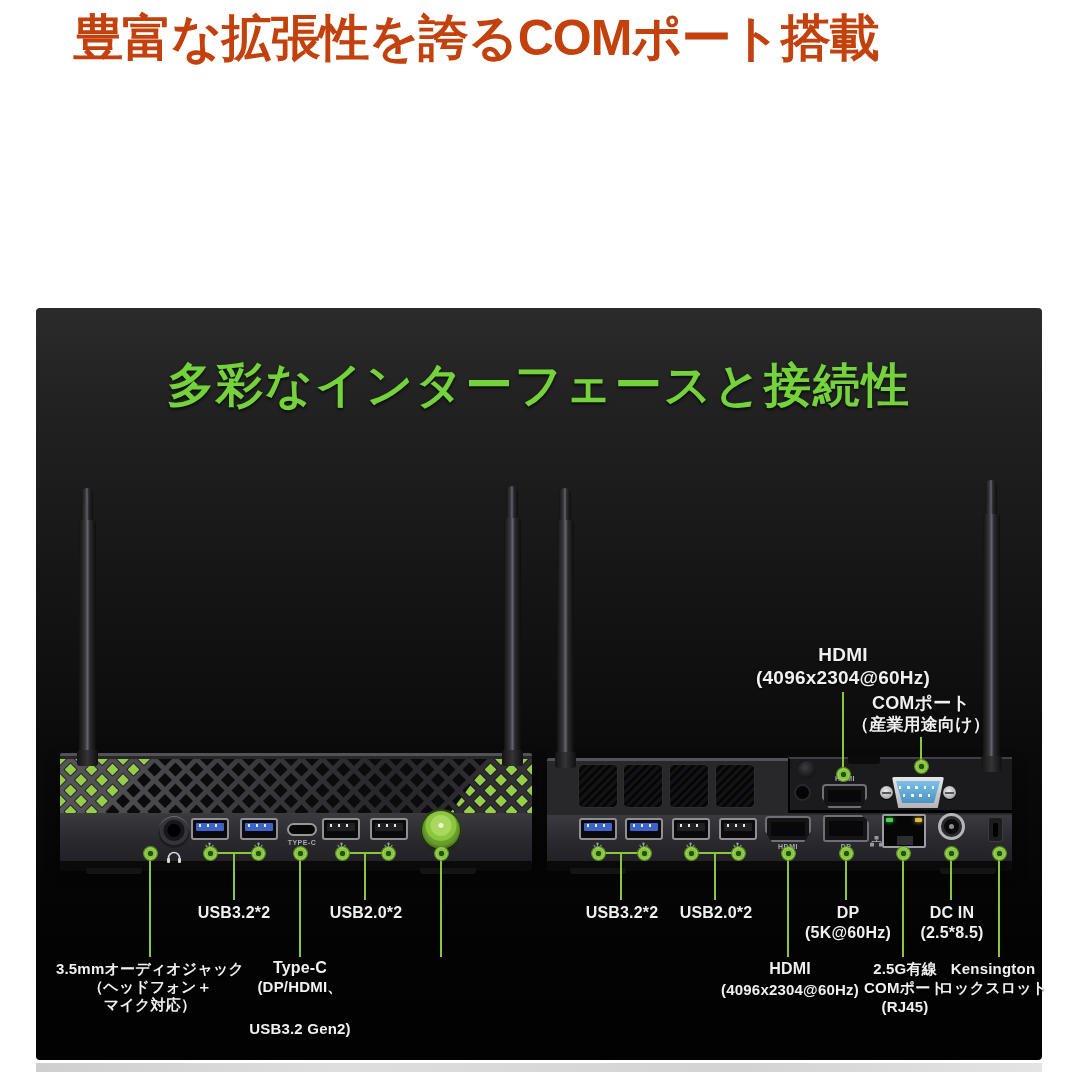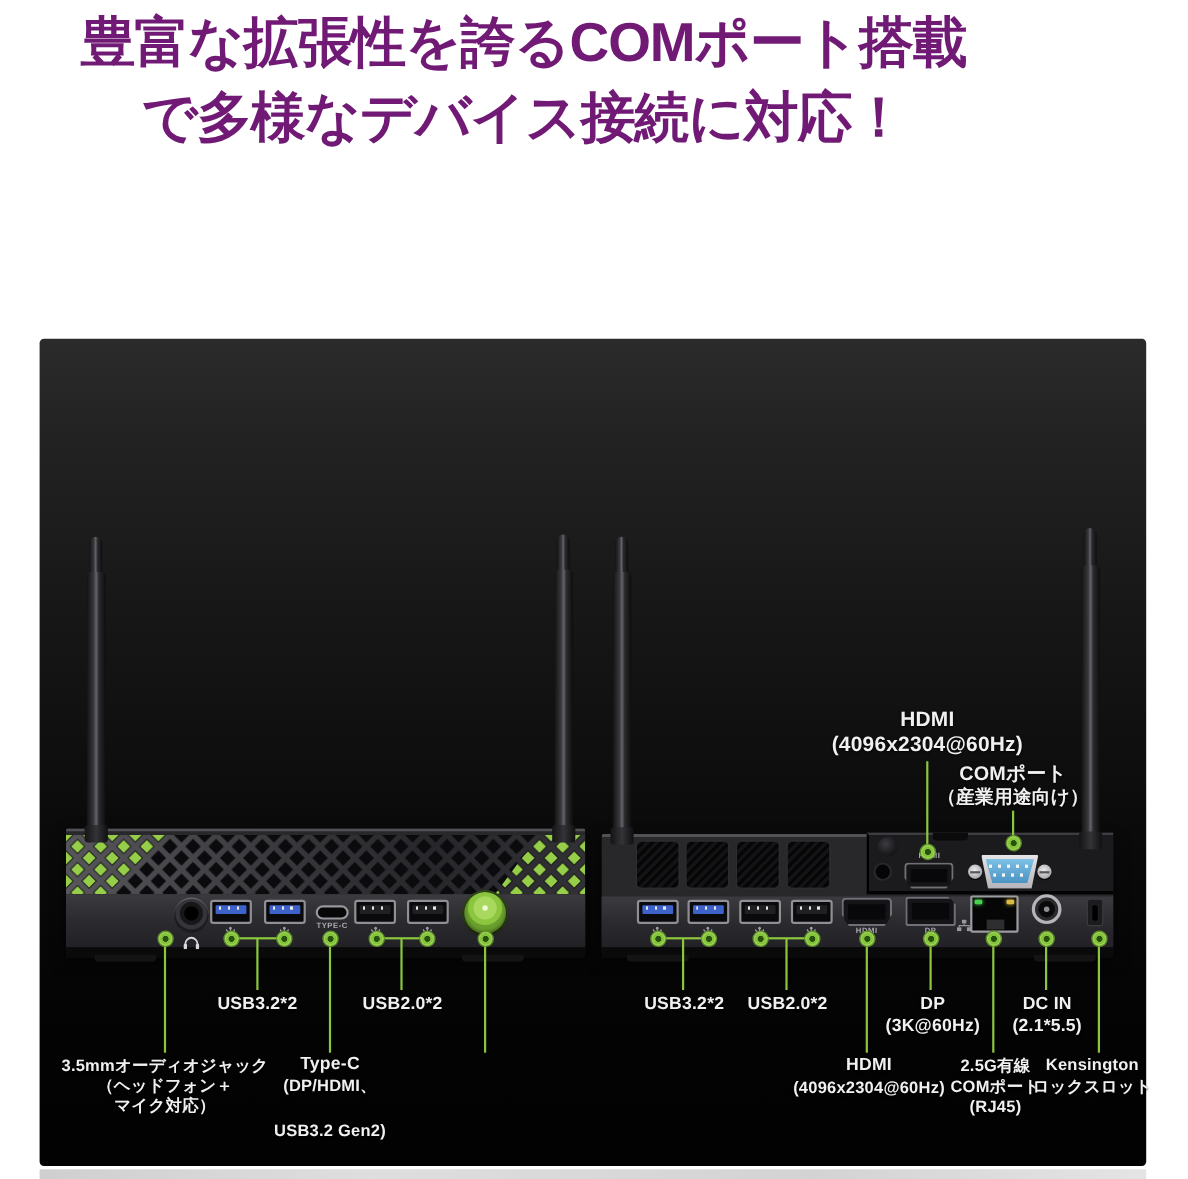"豊富な拡張性を誇るCOMポート搭載" .main-title { color: #701a75 -> #c2410c }
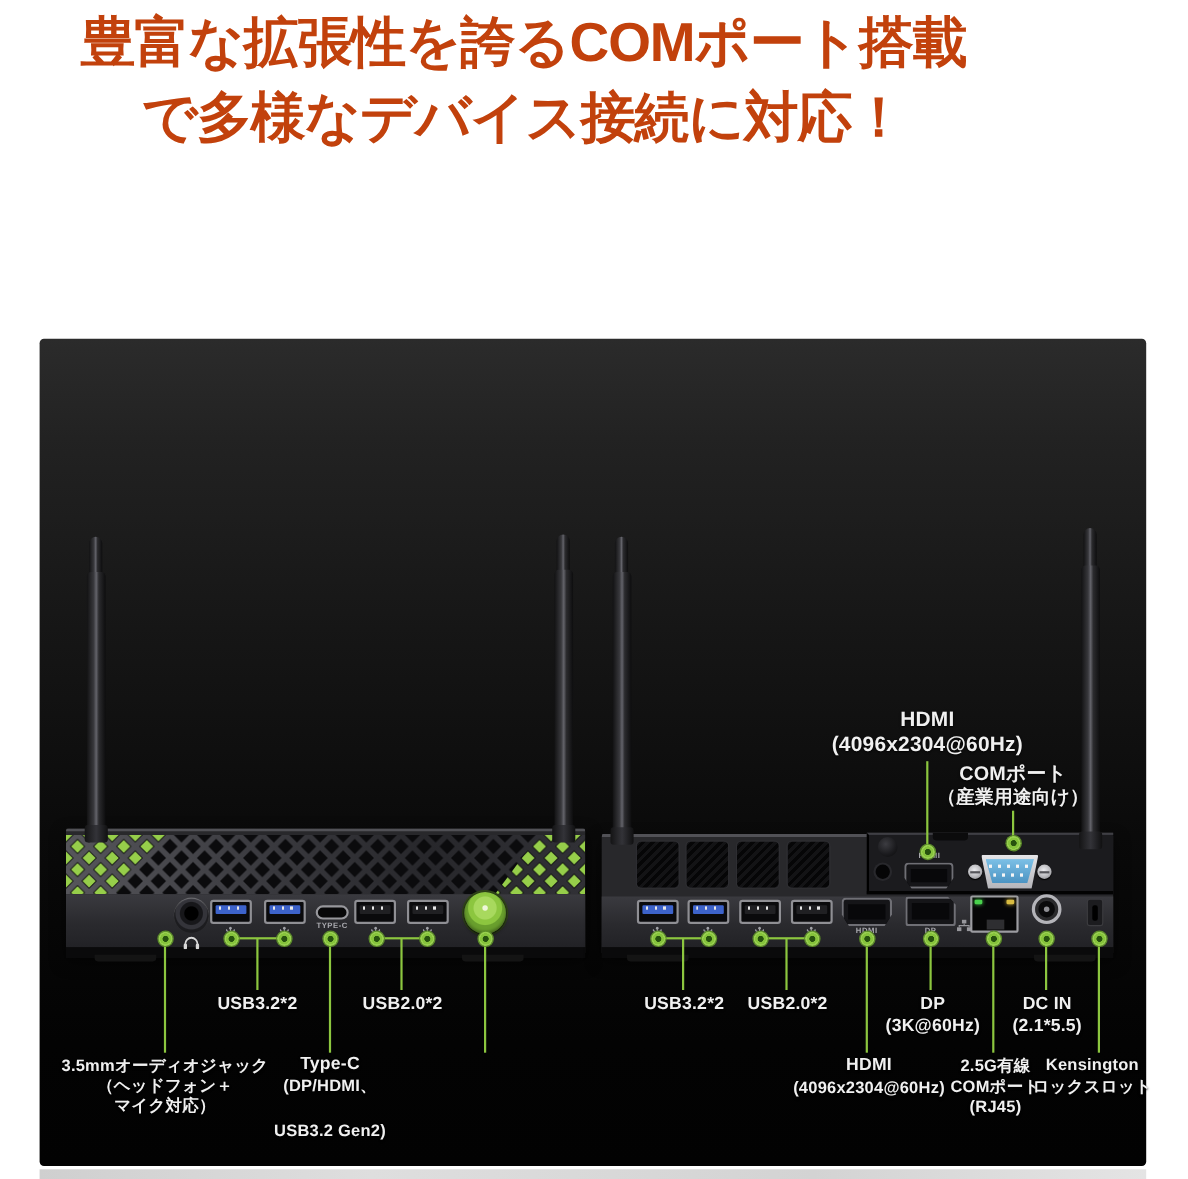"で多様なデバイス接続に対応！" div { html: <div>で多様なデバイス接続に対応！</div> -> none }
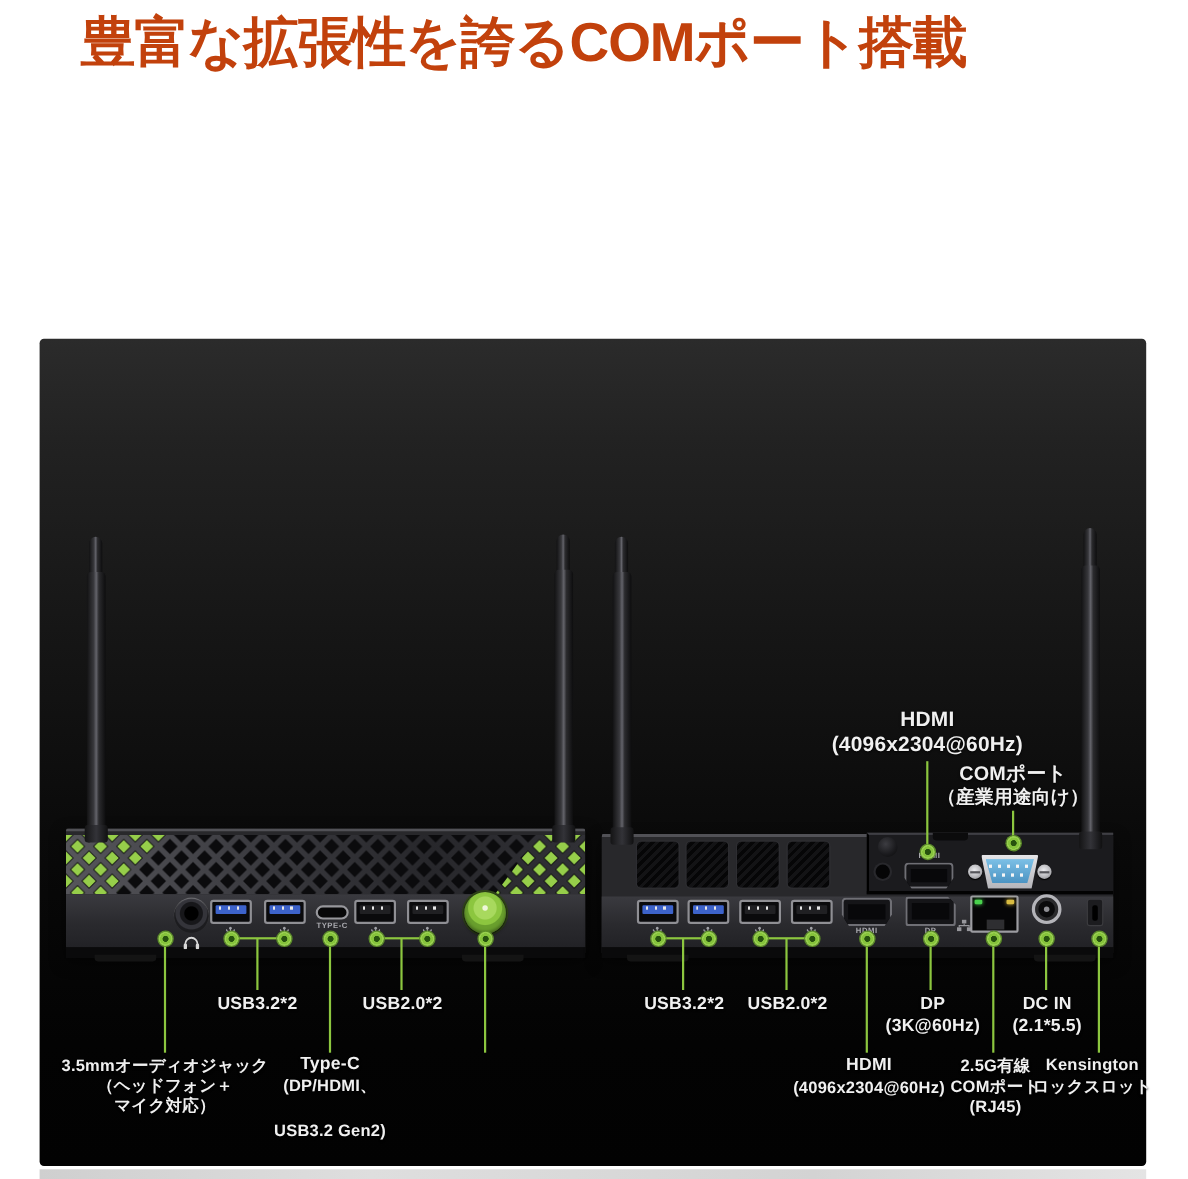"多彩なインターフェースと接続性" div.sec-title { html: none -> <div>多彩なインターフェースと接続性</div> }
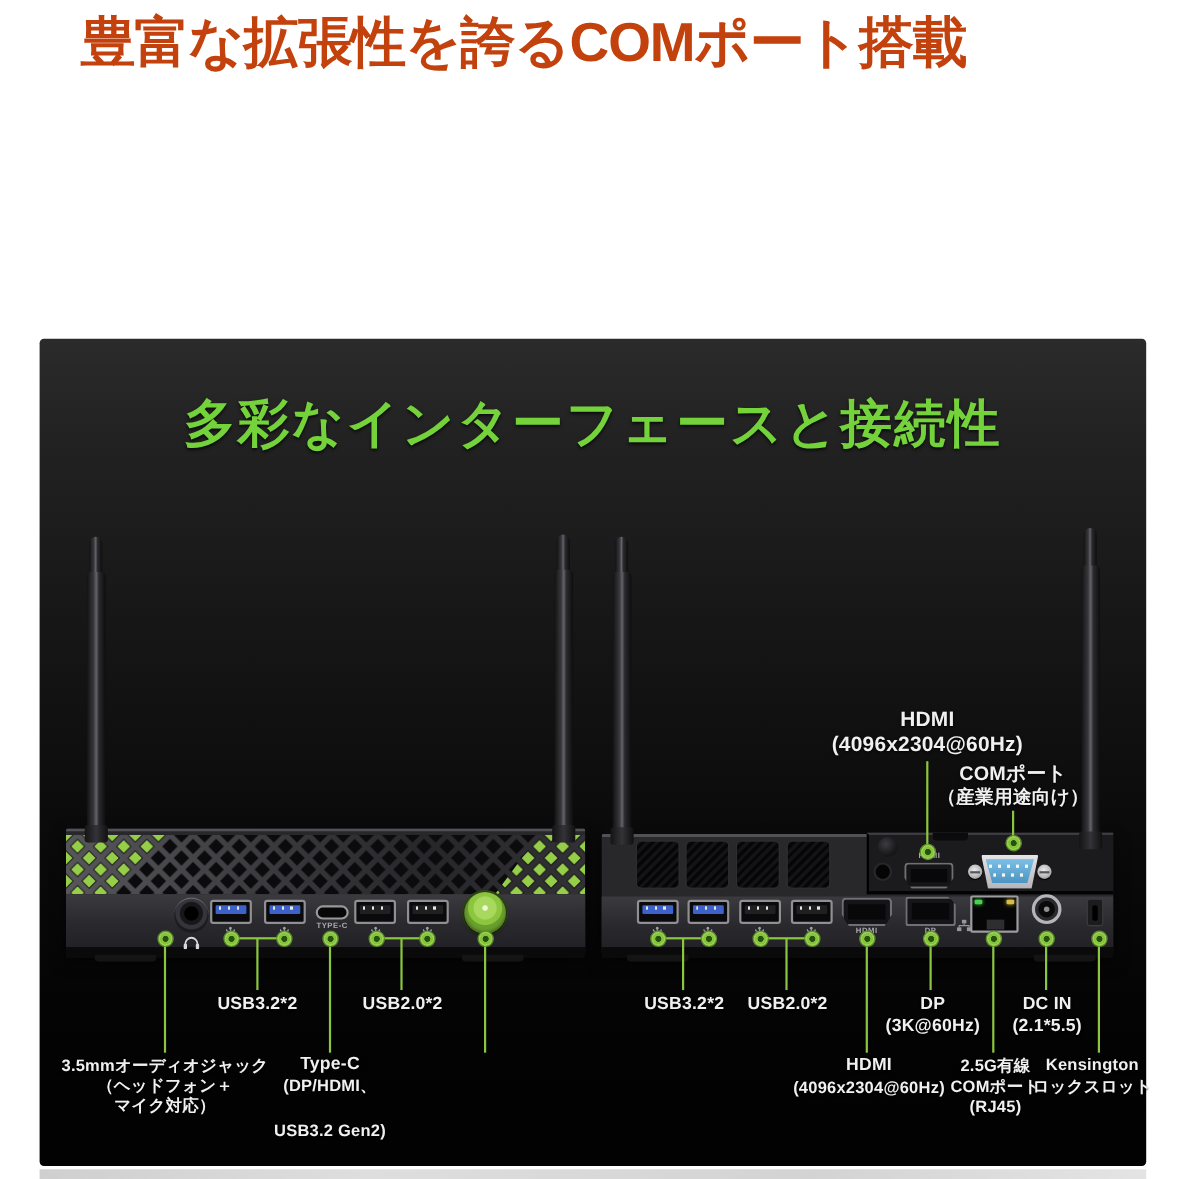"(3K@60Hz)" div.cl { text: 3K@60Hz -> 5K@60Hz }
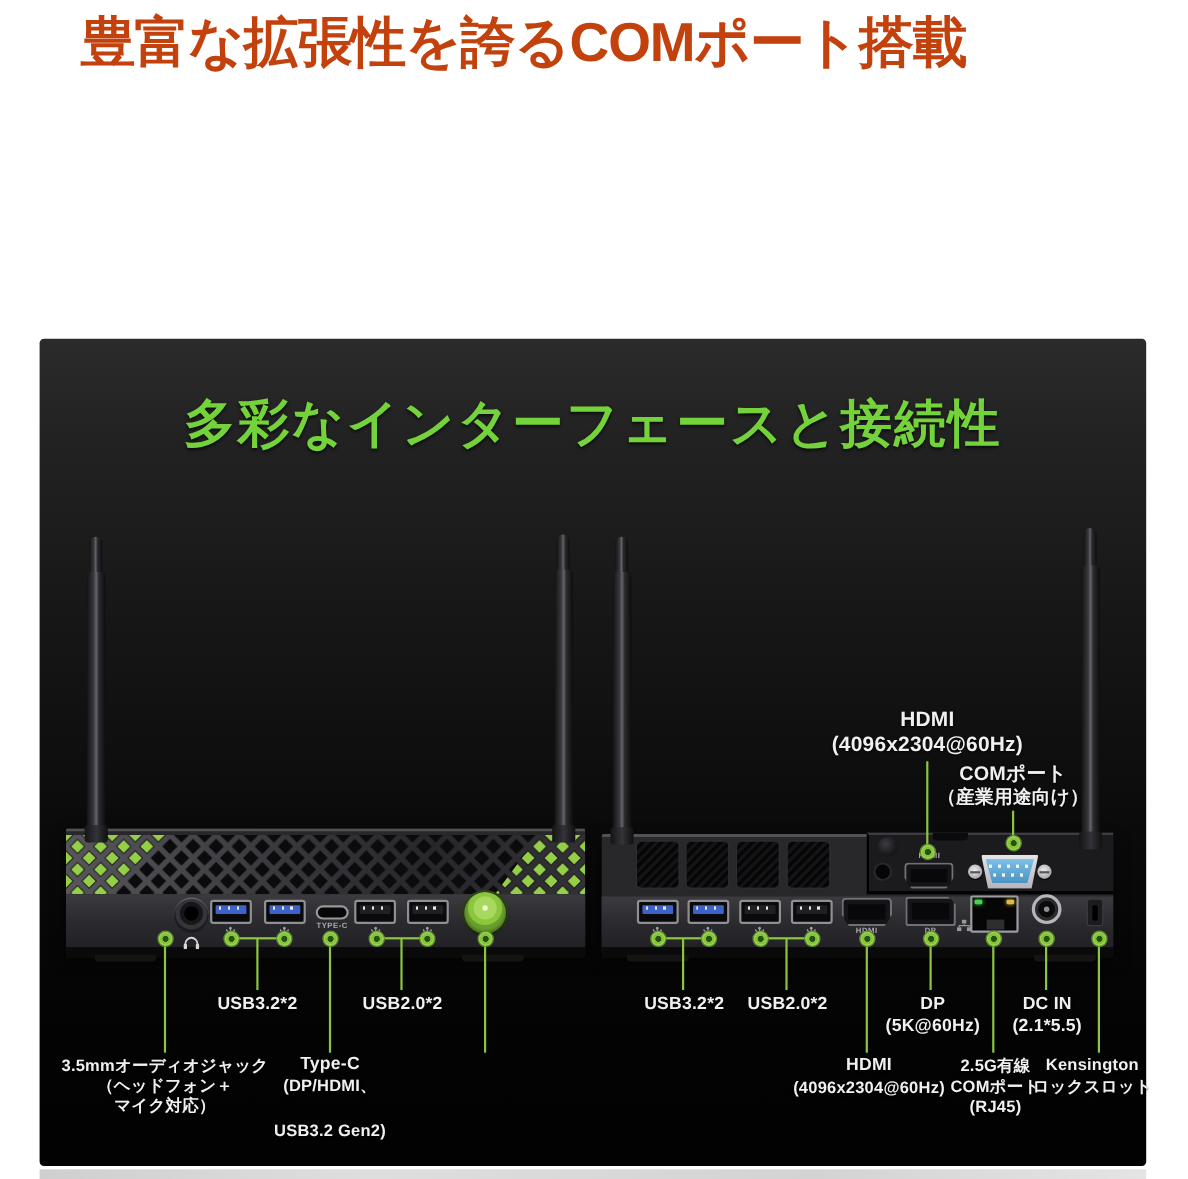"(2.1*5.5)" div.cl { text: 2.1*5.5 -> 2.5*8.5 }
